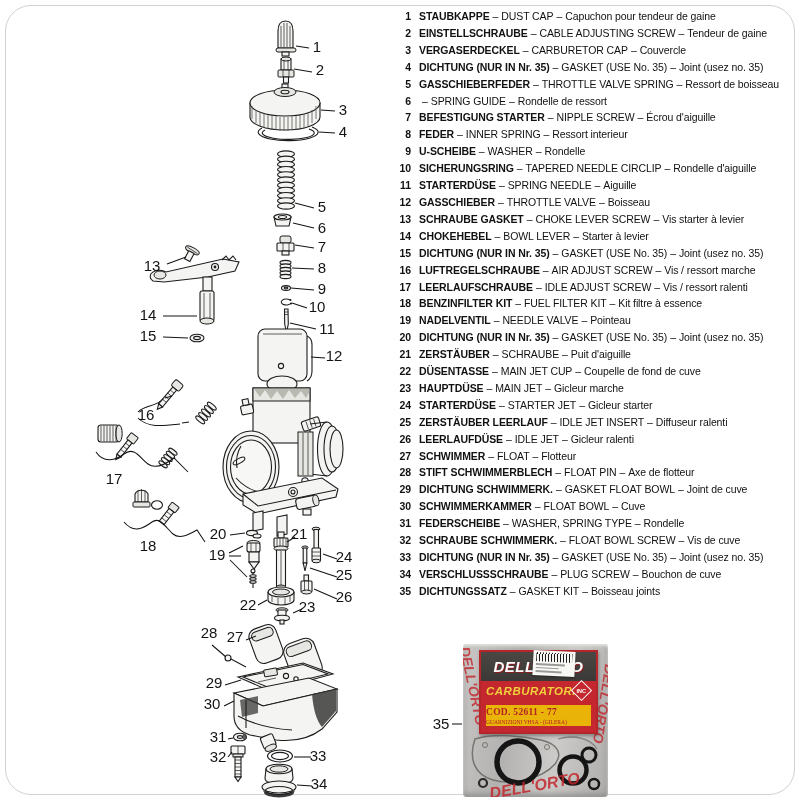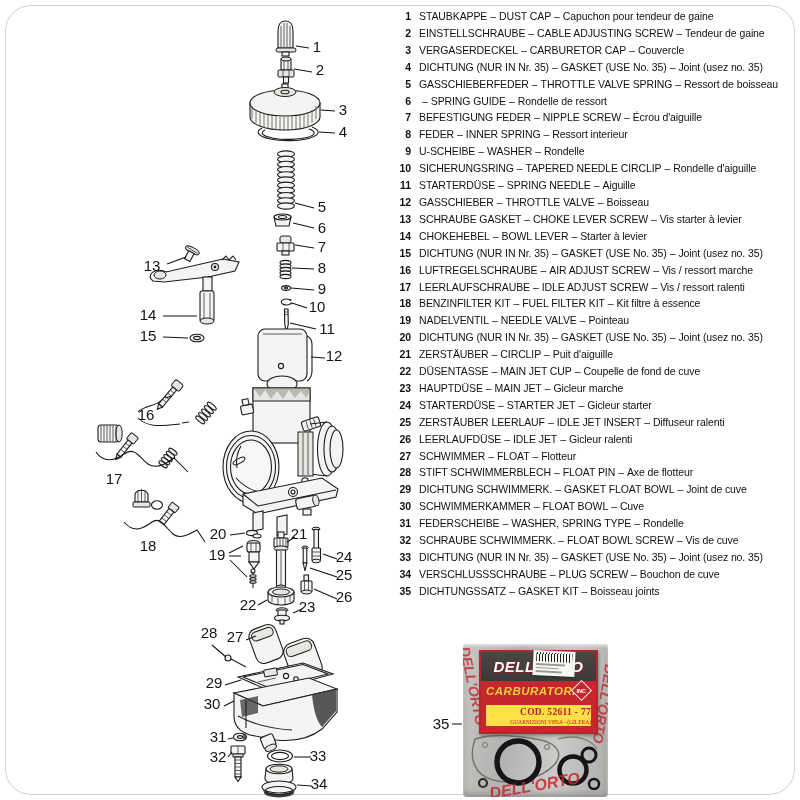"STAUBKAPPE" .part-de { font-weight: 400 -> 700 }
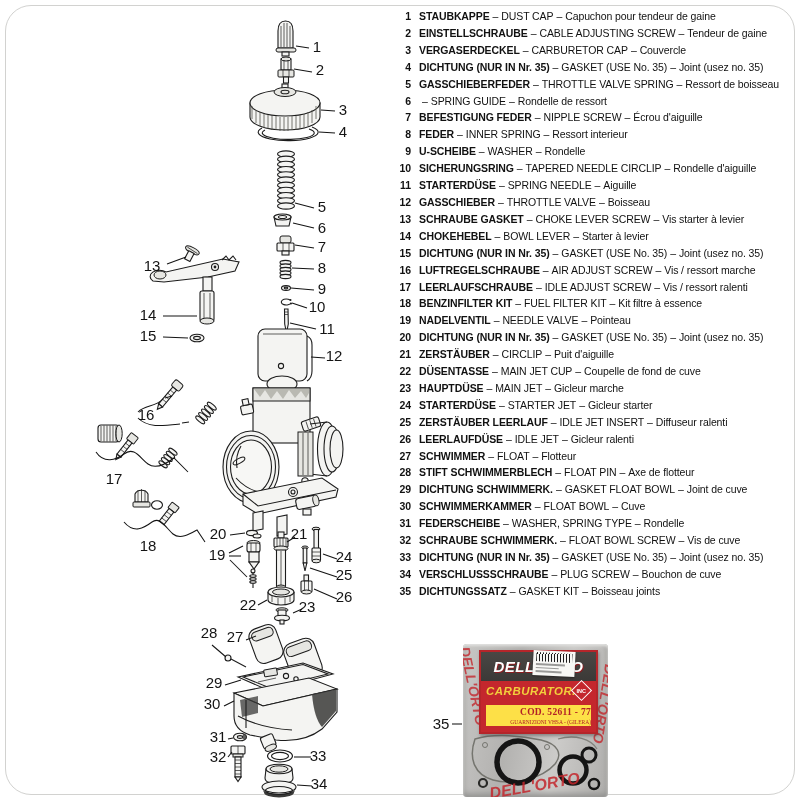"BEFESTIGUNG FEDER" span.part-de { text: FEDER -> STARTER }
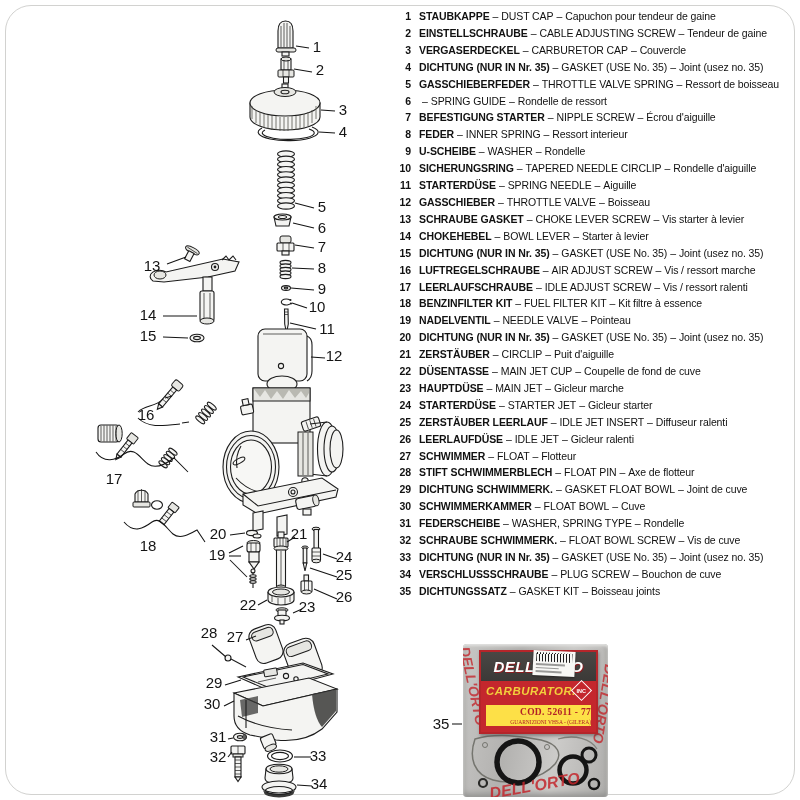"CIRCLIP" span.part-en { text: CIRCLIP -> SCHRAUBE }
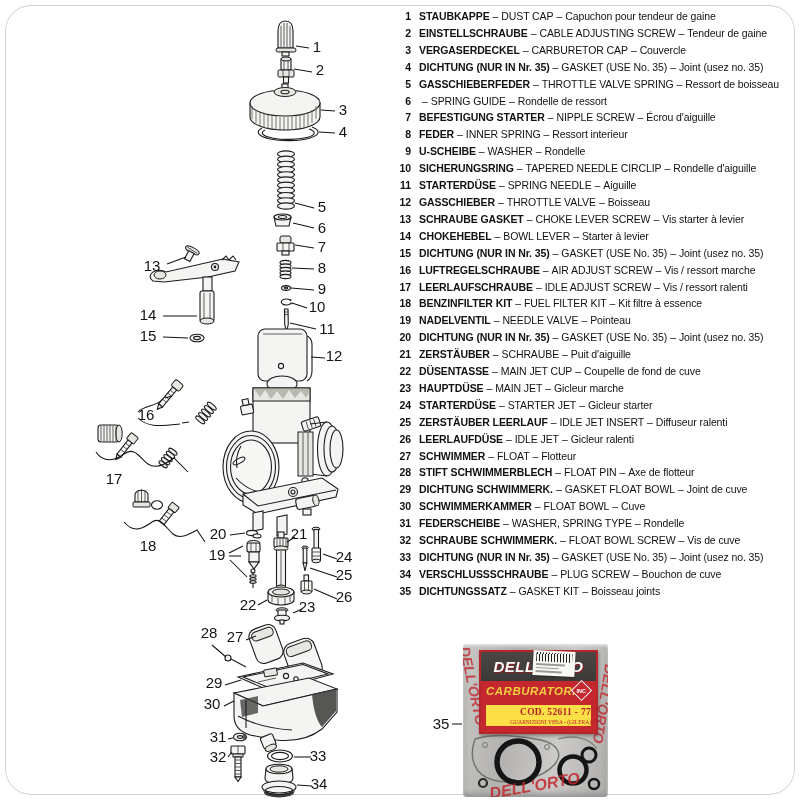"COD. 52611 - 77" .label-code { background: #fde047 -> #eab308; text-align: right -> left }
